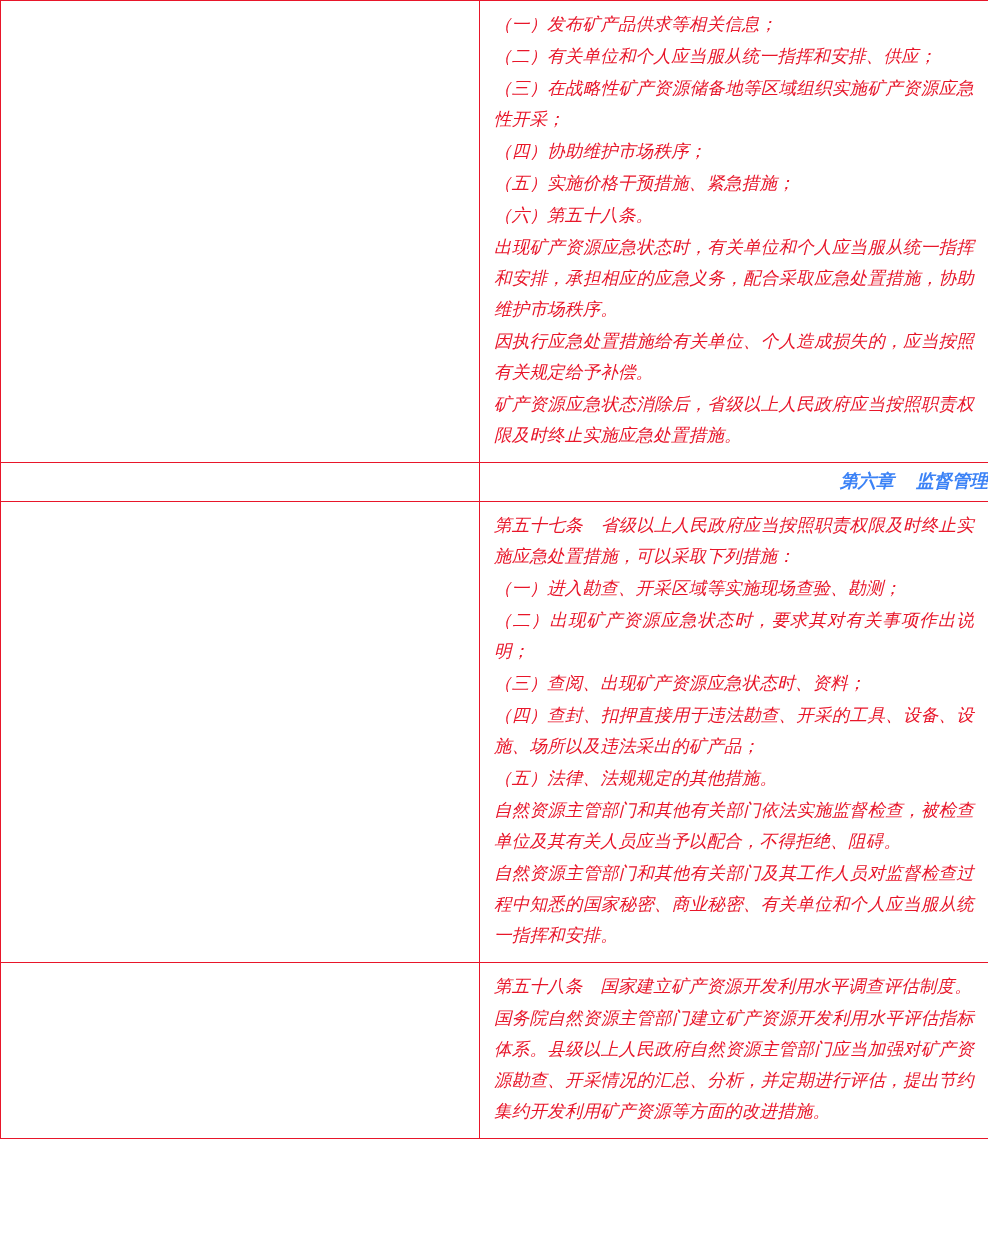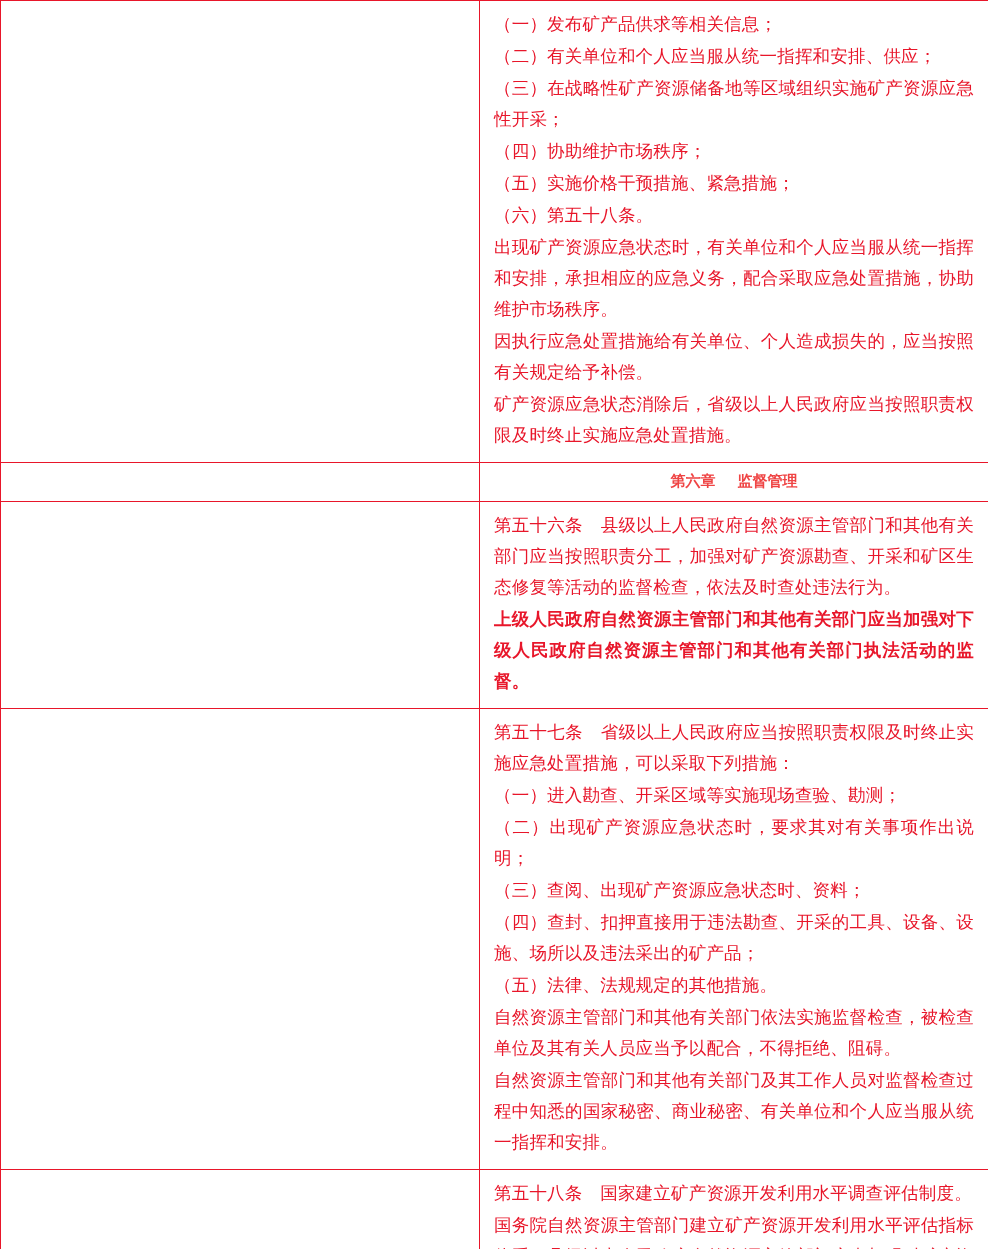"（一）发布矿产品供求等相关信息；" td.right-col { font-style: none -> italic }
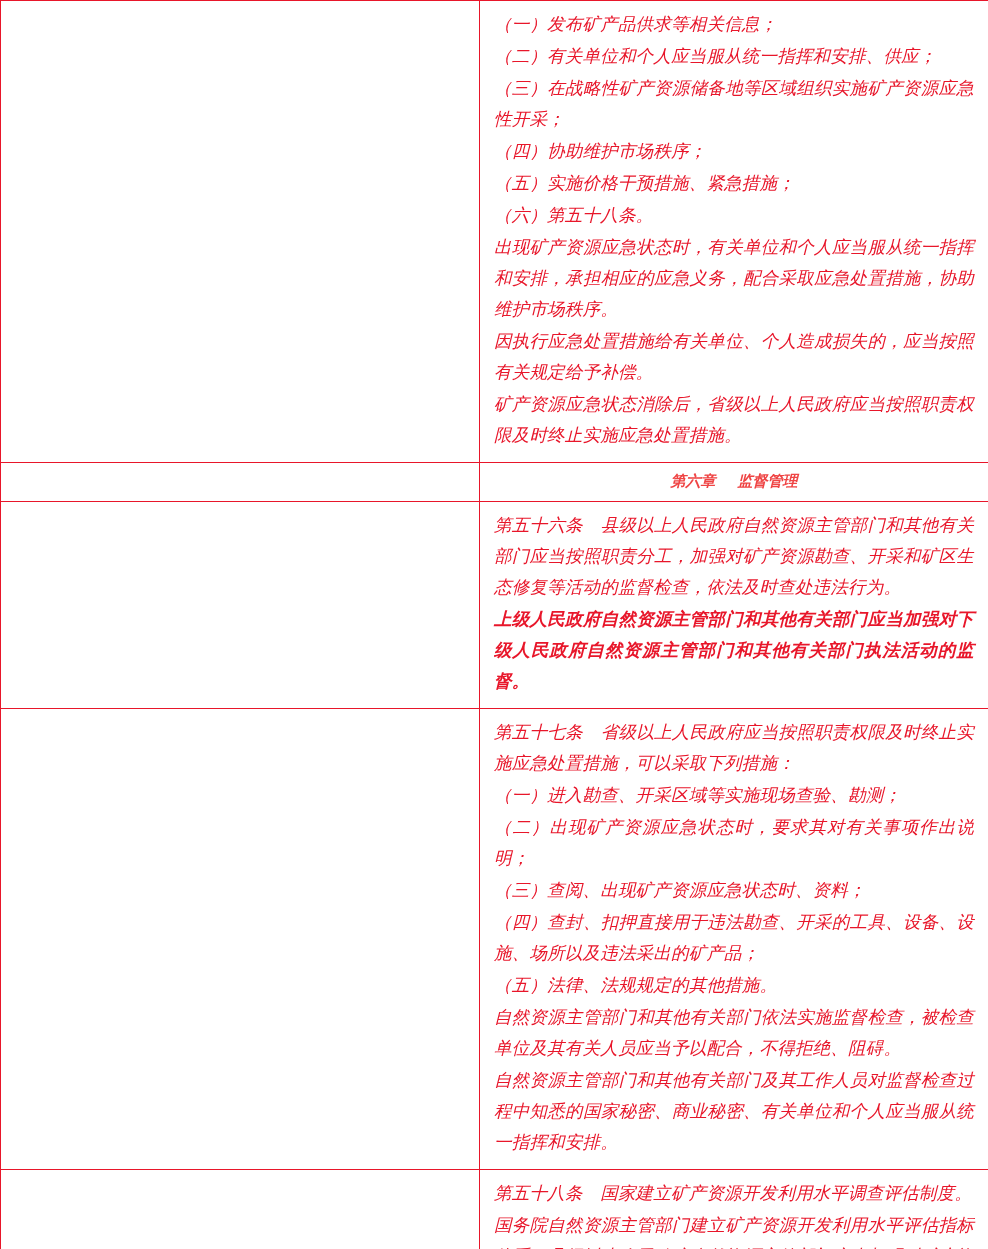"第六章 监督管理" .chapter-cell { color: #ef4444 -> #3b82f6; font-size: 15px -> 18px; text-align: center -> right }
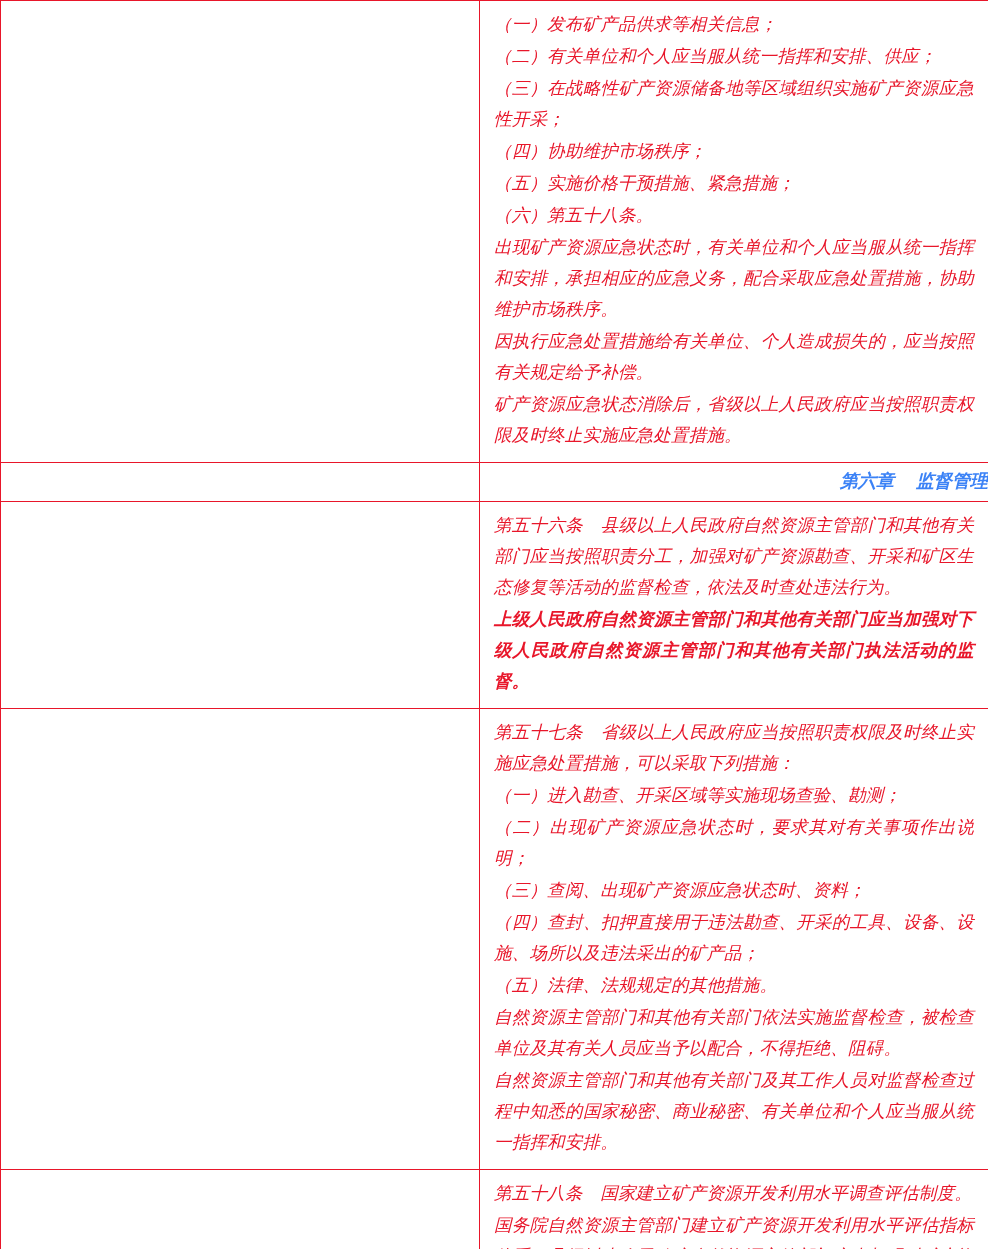"第五十六条" tr { html: <tr> <td> <div></div> </td> <td> <div> <p>第五十六条 县级以上人民政府自然资源主管部门和其他有关部门应当按照职责分工，加强对矿产资源勘查、开采和矿区生态修复等活动的监督检查，依法及时查处违法行为。</p> <p>上级人民政府自然资源主管部门和其他有关部门应当加强对下级人民政府自然资源主管部门和其他有关部门执法活动的监督。</p> </div> </td> </tr> -> none }
